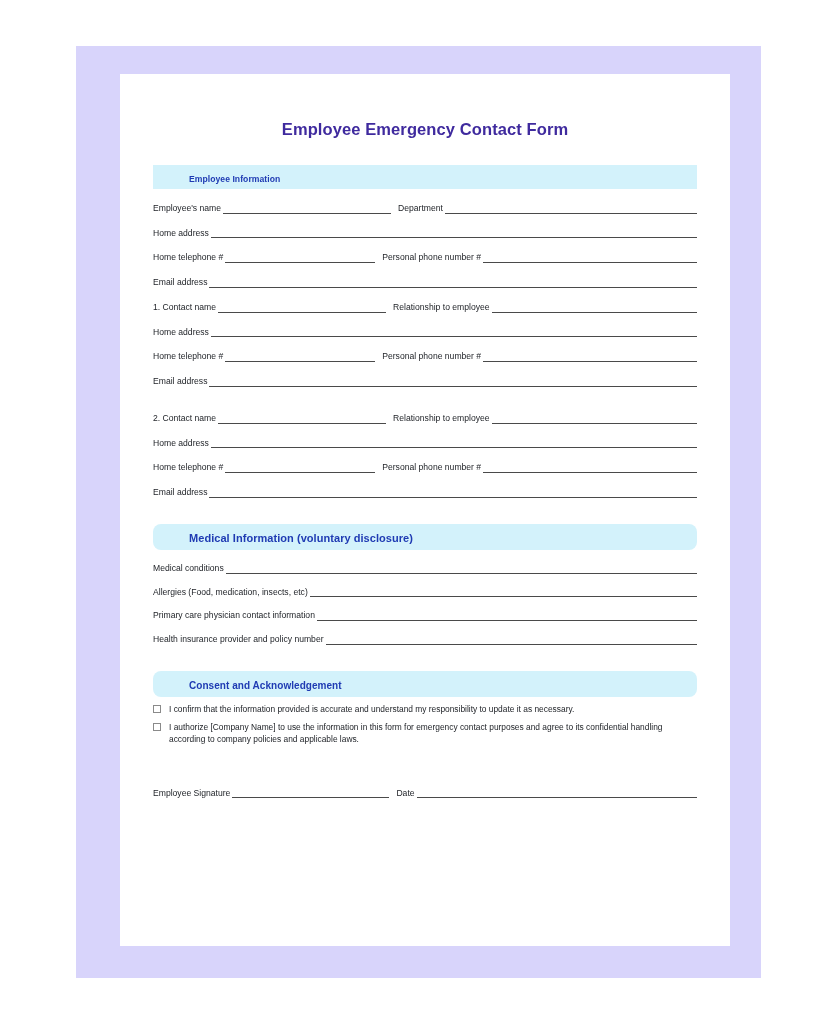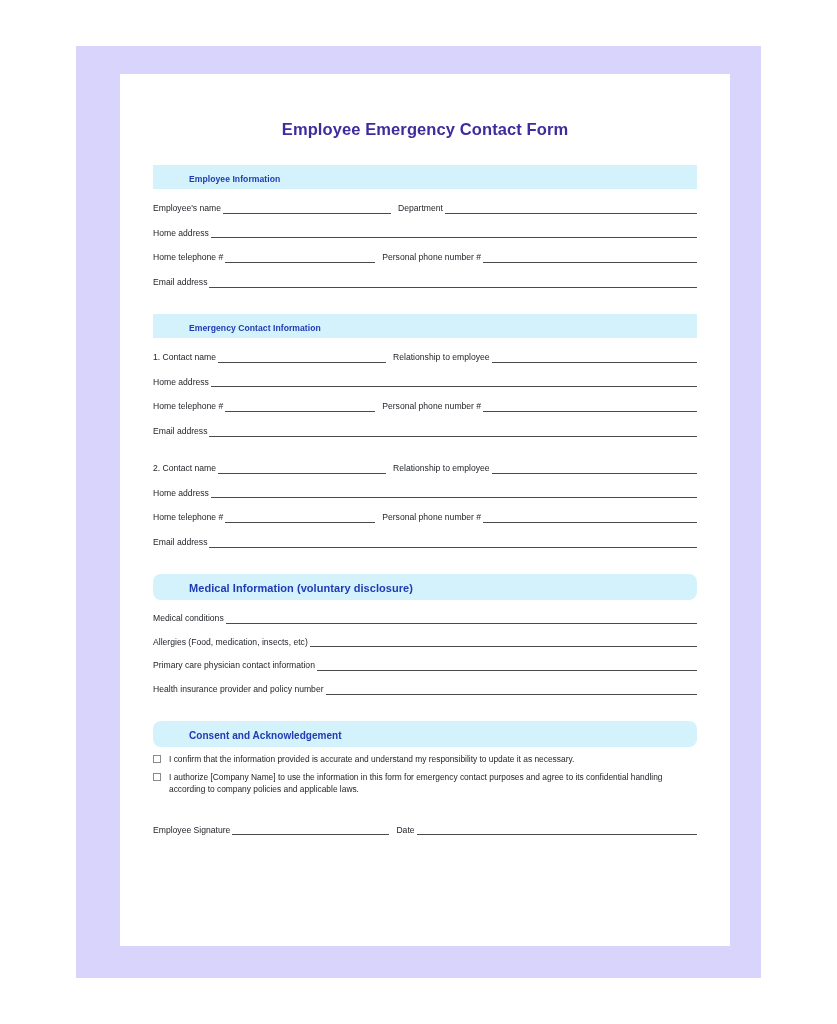"Emergency Contact Information" div.section-bar { html: <div> <span>Emergency Contact Information</span> </div> -> none }
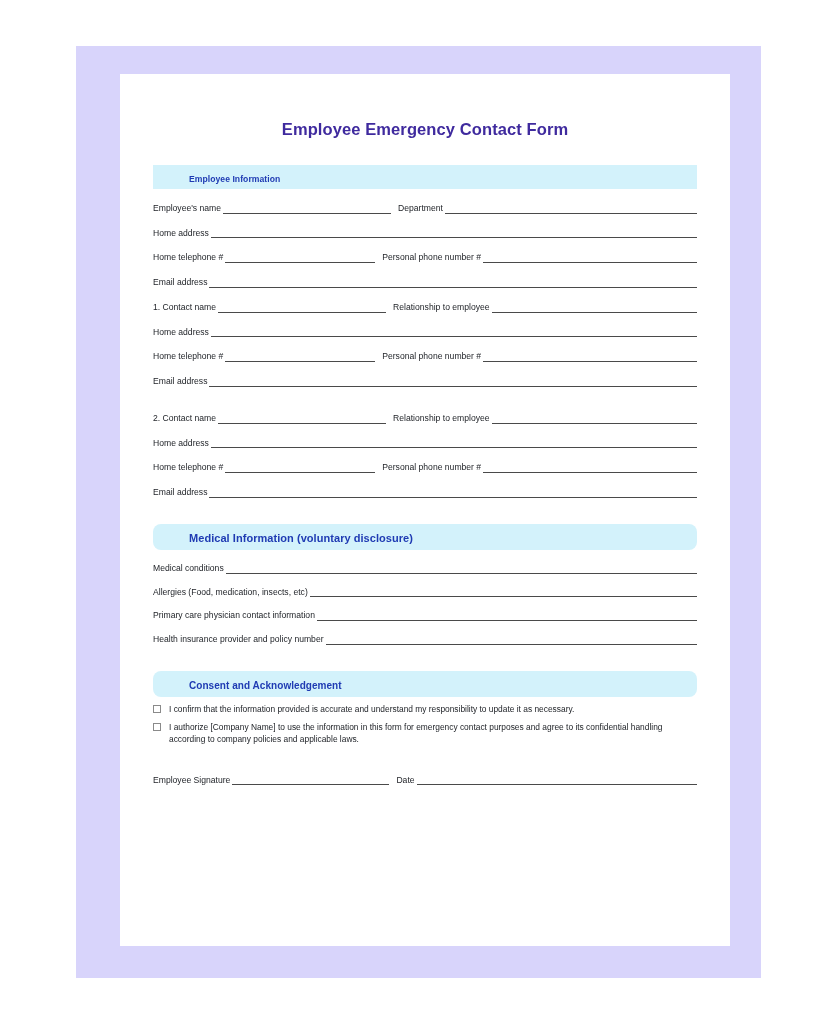"Employee Signature" .sig-row { margin-top: 30px -> 43px }
